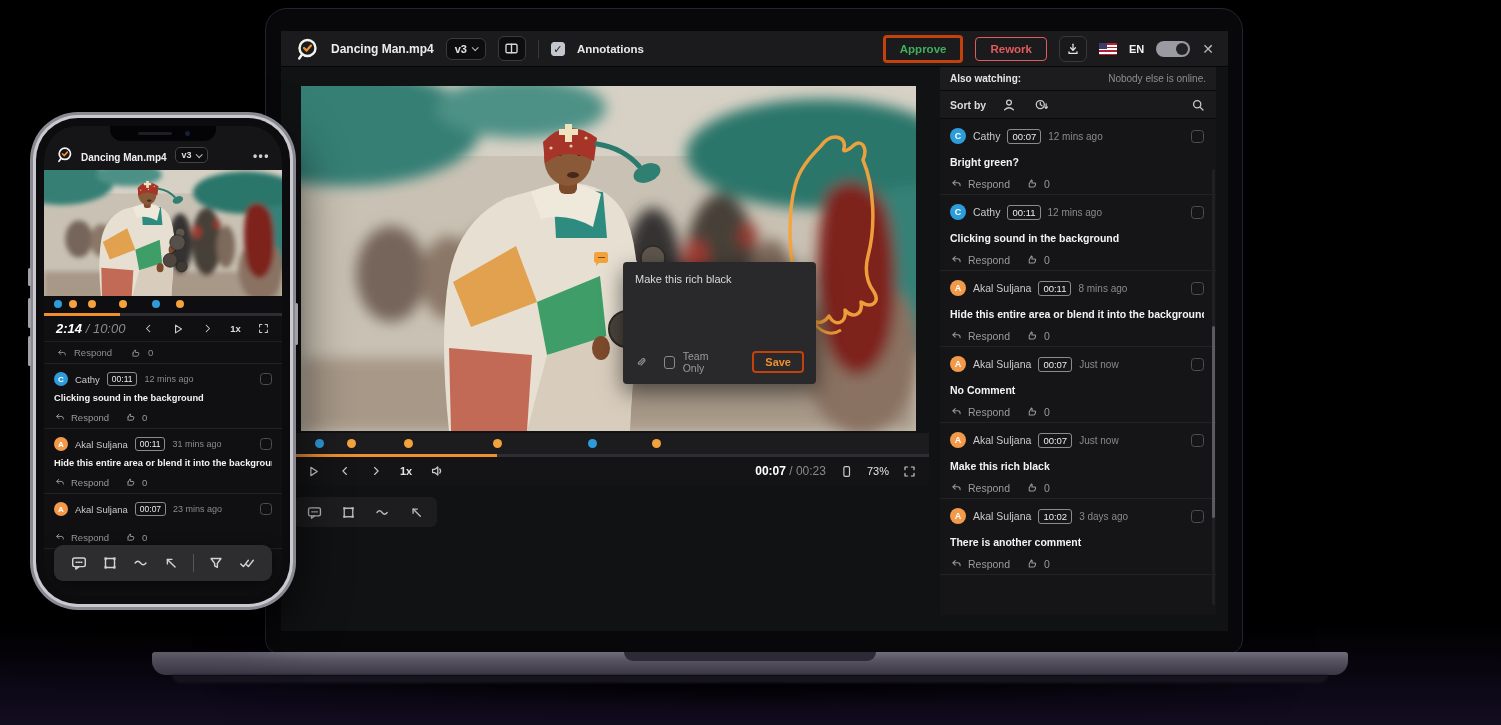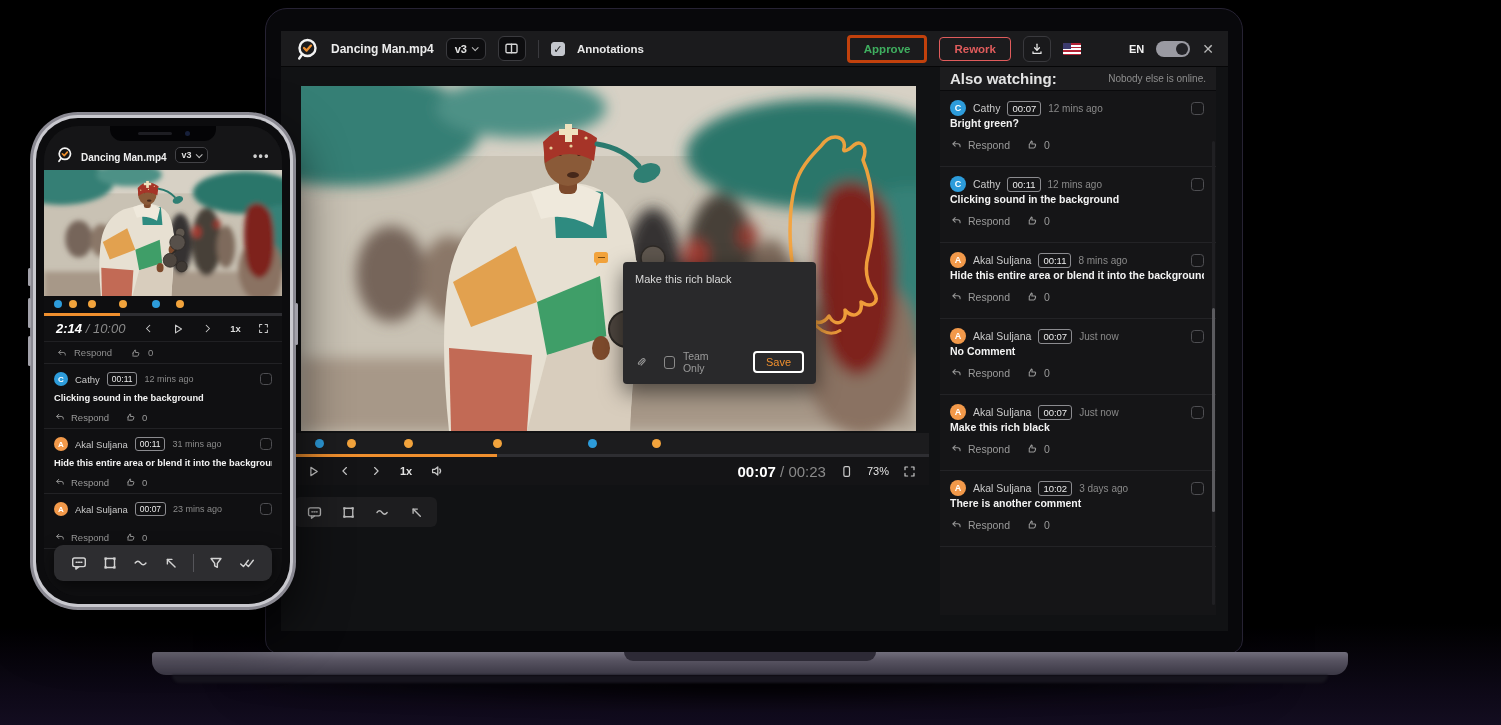"EN" .lang { margin-left: 36px -> none }
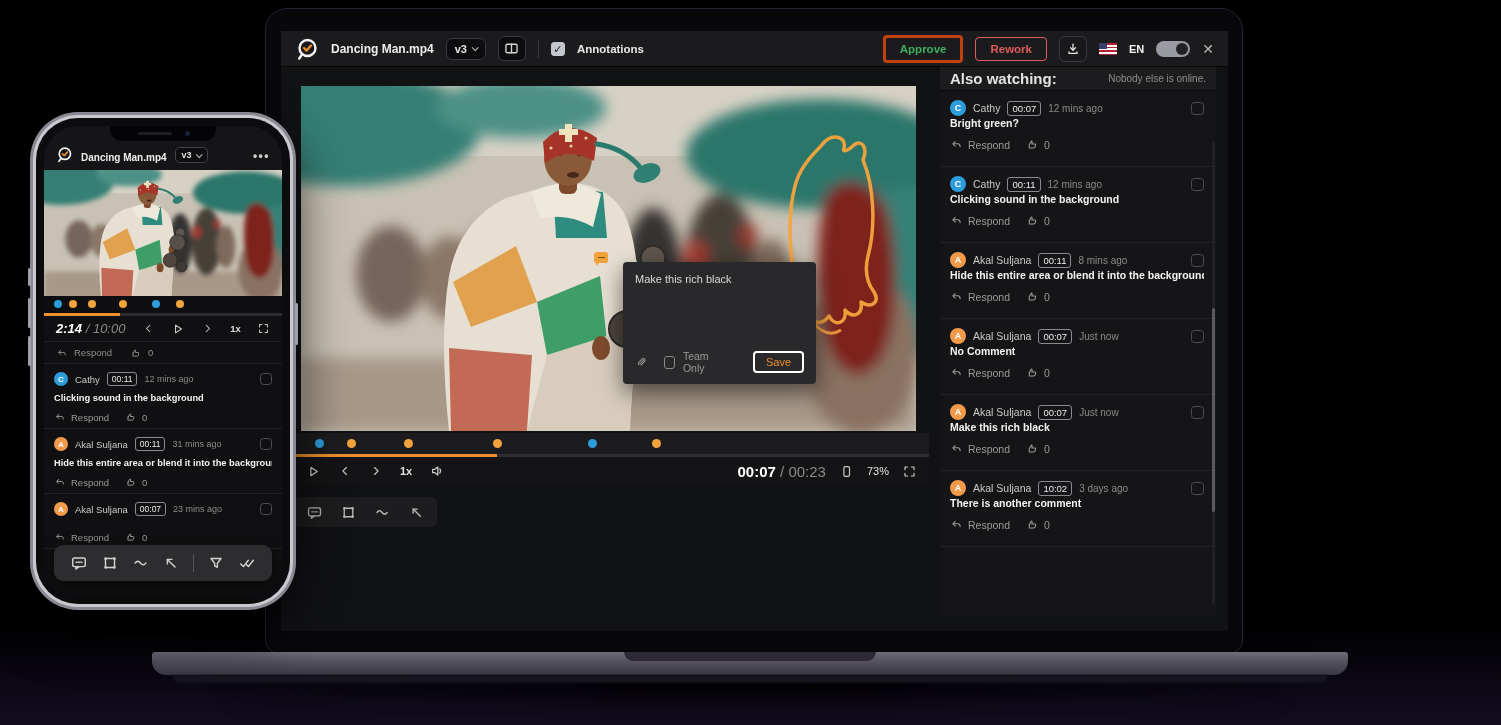"Also watching:" .p-watch { font-size: 15px -> 10px }
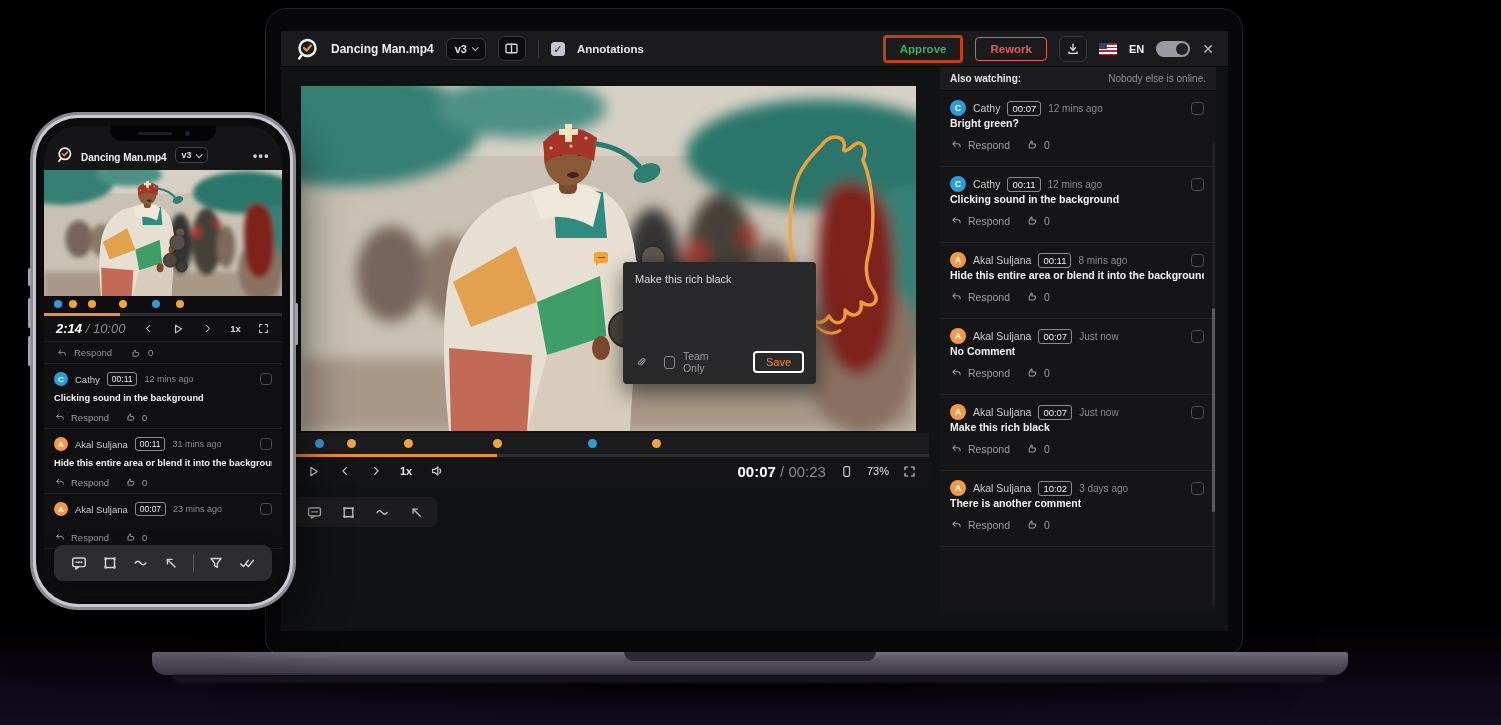"Sort by" div.p-row { html: none -> <div> <span>Sort by</span> <svg> <use></use> </svg> <svg> <use></use> </svg> <span></span> <svg> <use></use> </svg> </div> }
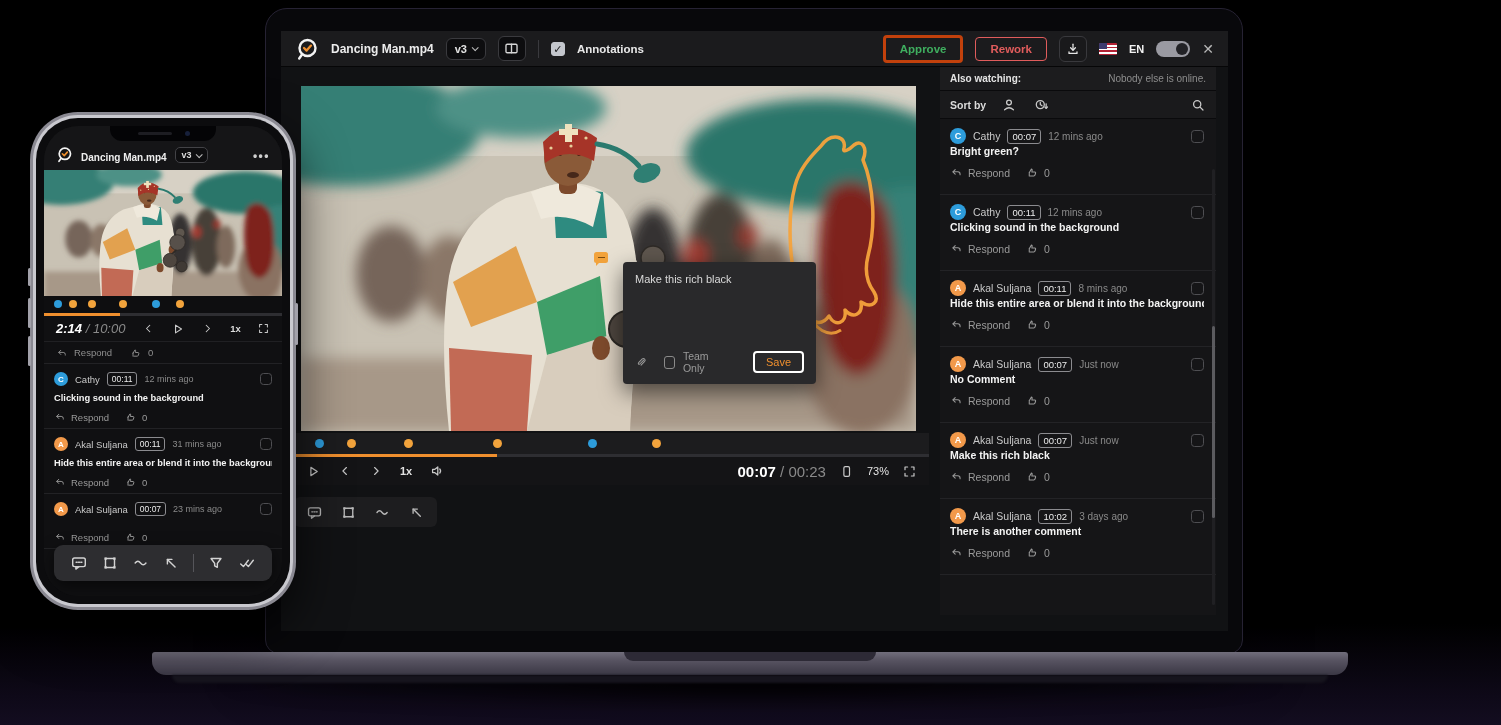"Bright green?" .c-text { margin-top: 1px -> 12px }
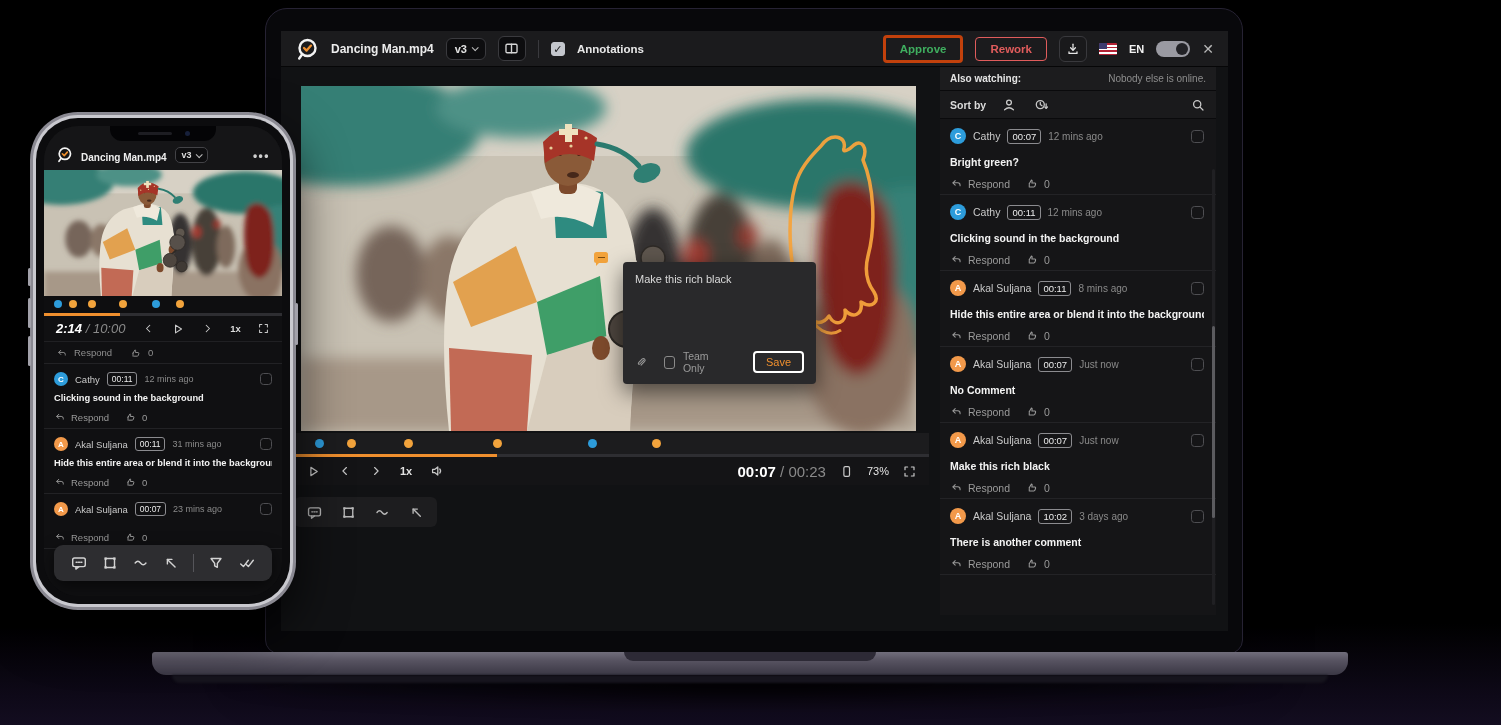"Save" .save-btn { border: 2px solid #ffffff -> 2px solid #c2410c; font-weight: normal -> bold }
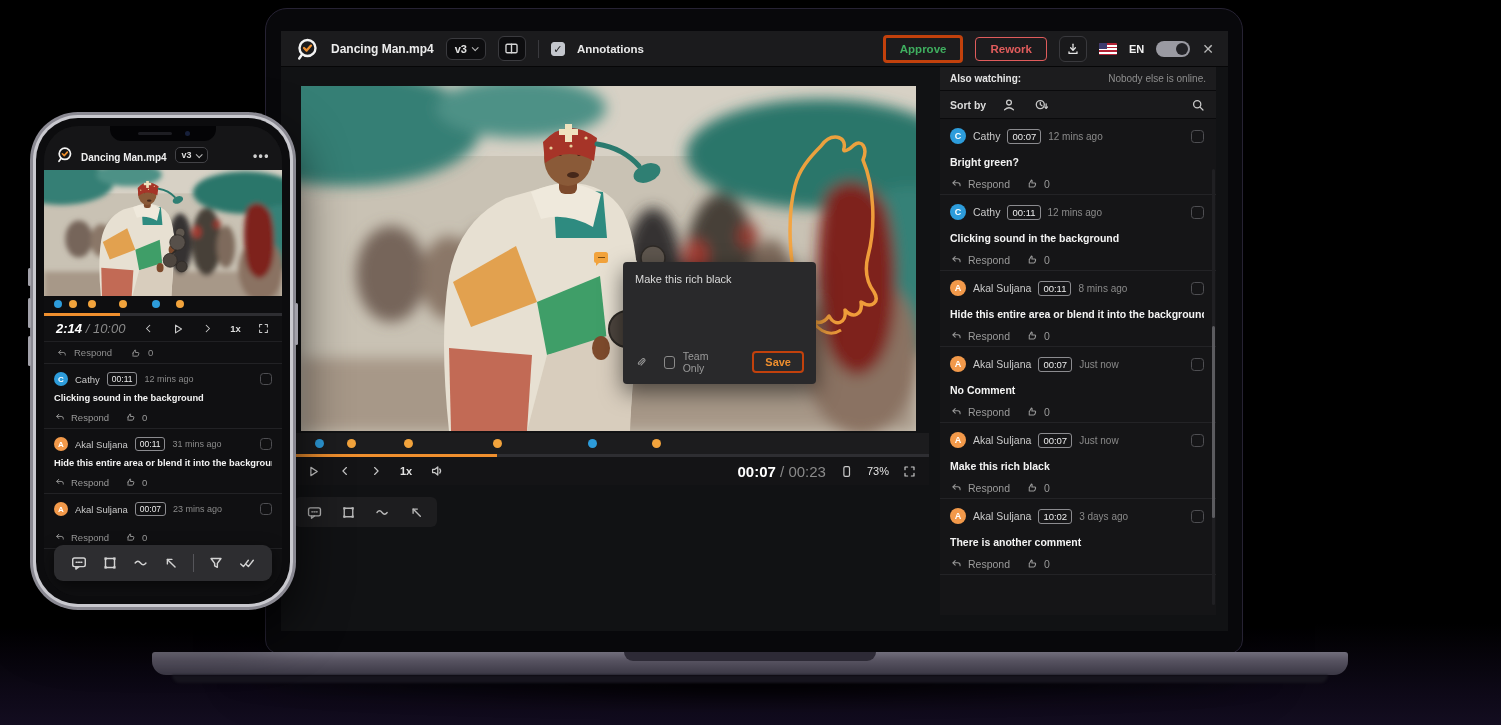"00:07 / 00:23" .time { font-size: 15px -> 12px }
